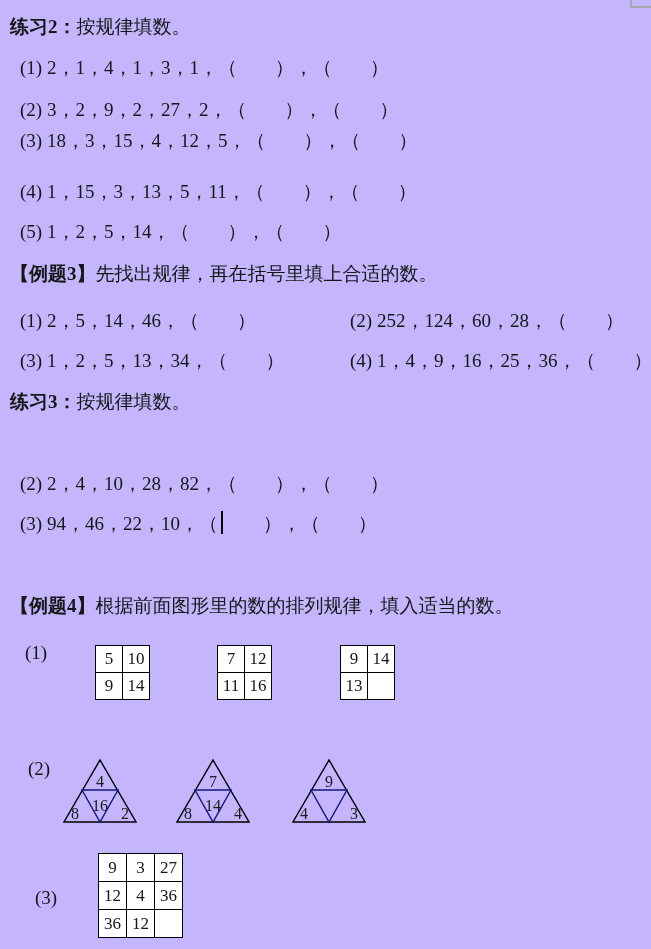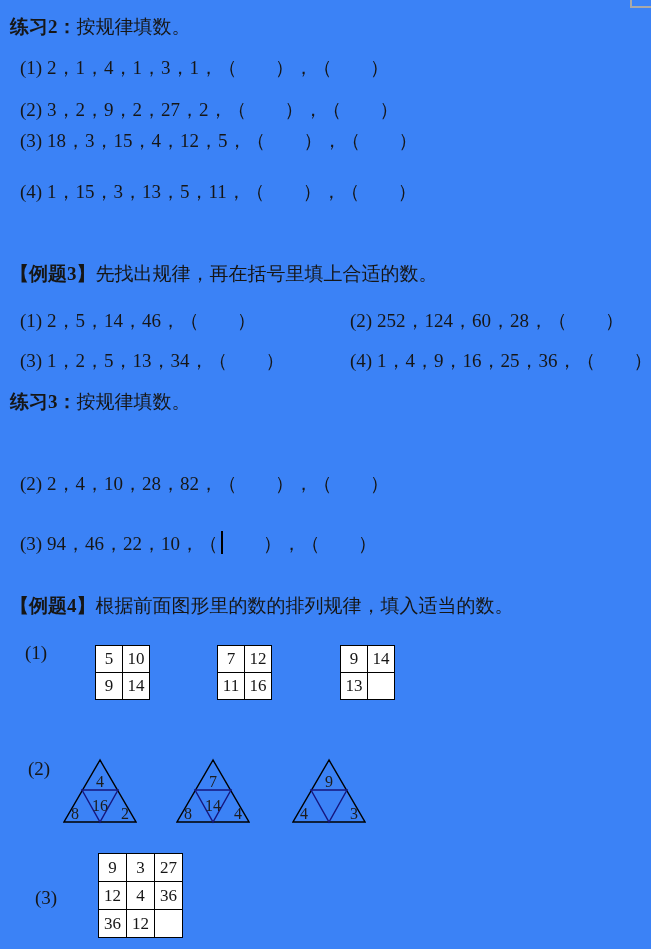"练习2：按规律填数。" .page { background: #3b82f6 -> #c4b5fd }
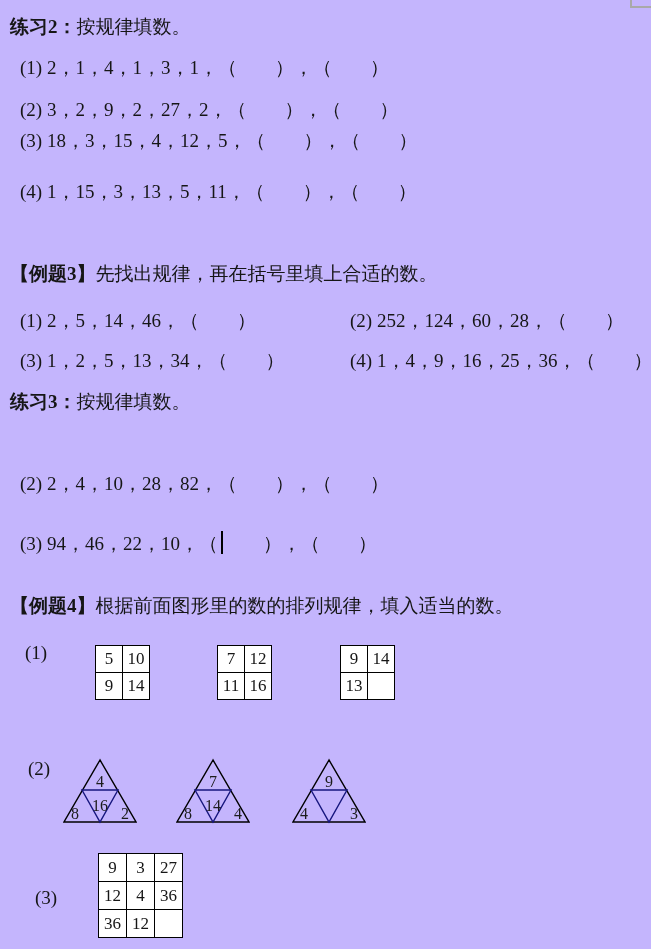"(5) 1，2，5，14，（ ），（ ）" div.line { html: none -> <div>(5) 1，2，5，14，（ ），（ ）</div> }
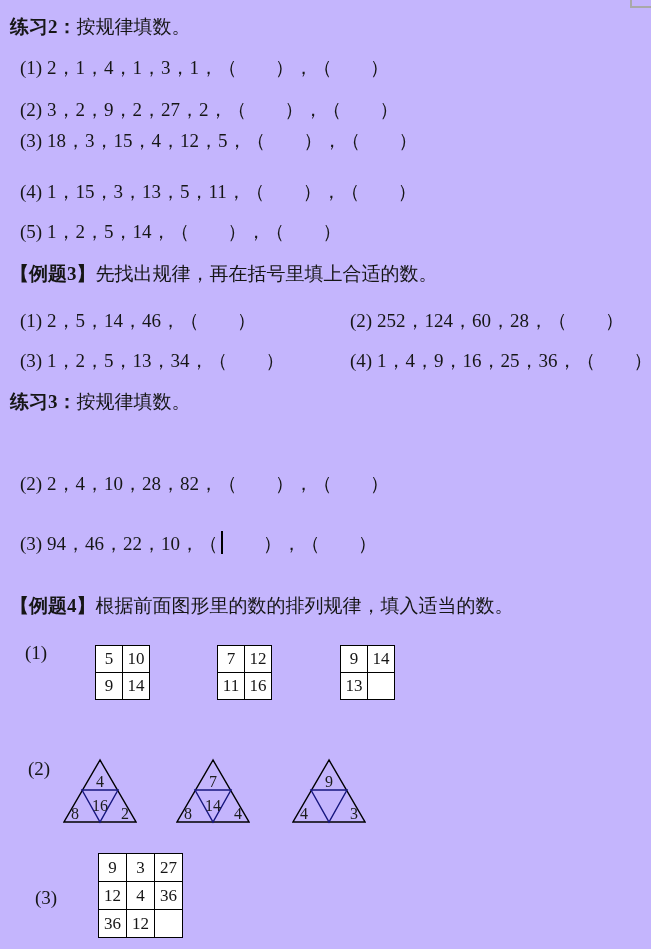"(3) 94，46，22，10，（ ），（ ）" div.line { top: 531px -> 511px }
